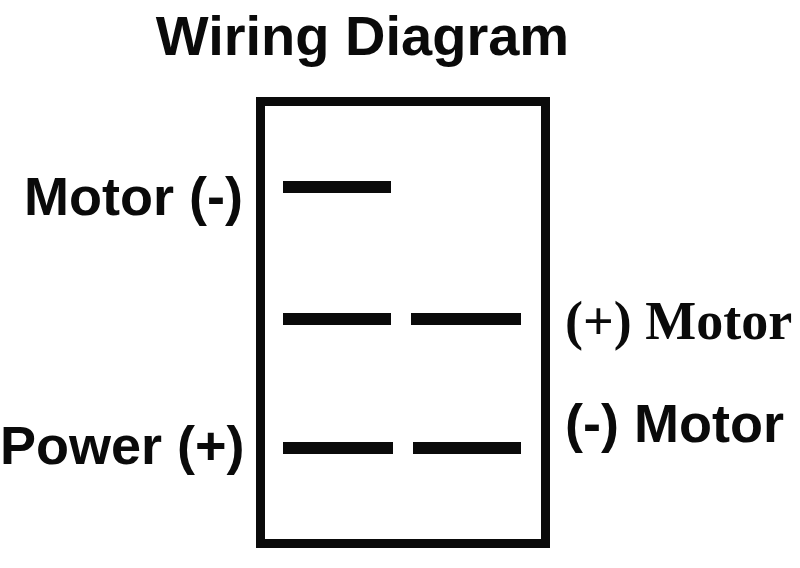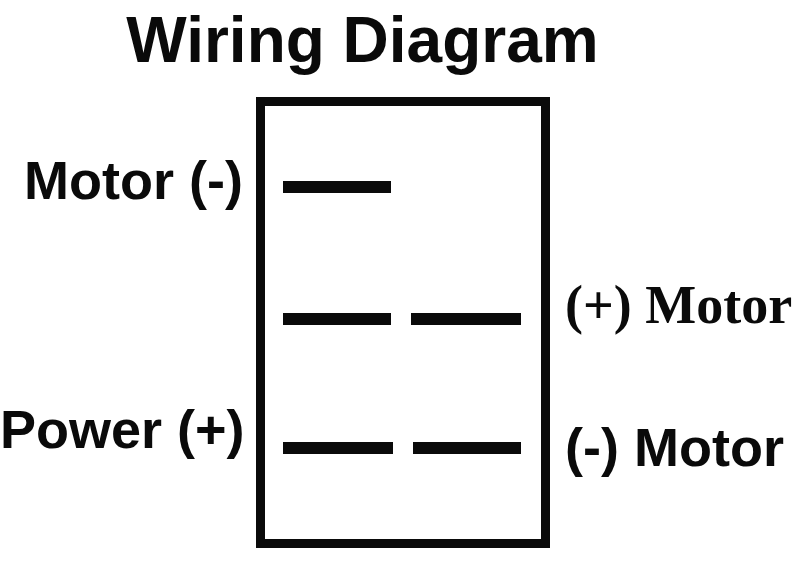"Wiring Diagram" .title { font-size: 64px -> 56px }
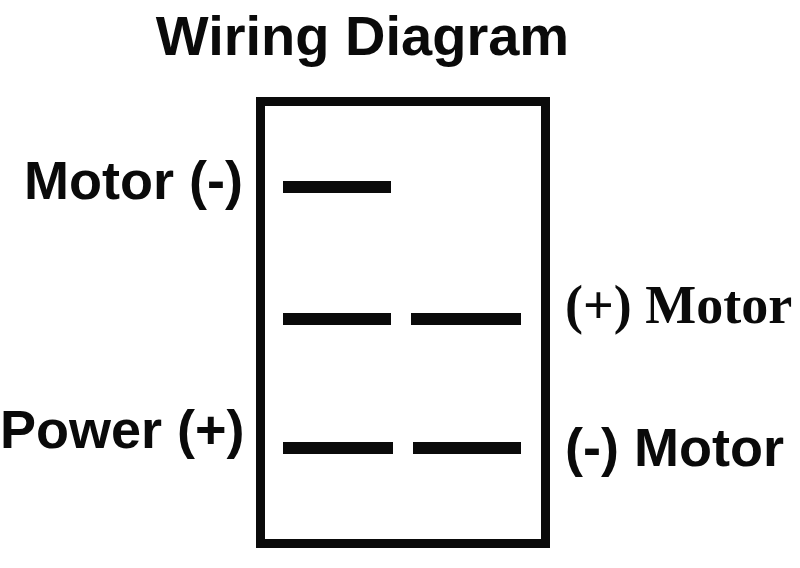"Motor (-)" .side-label { margin-top: none -> 16px }
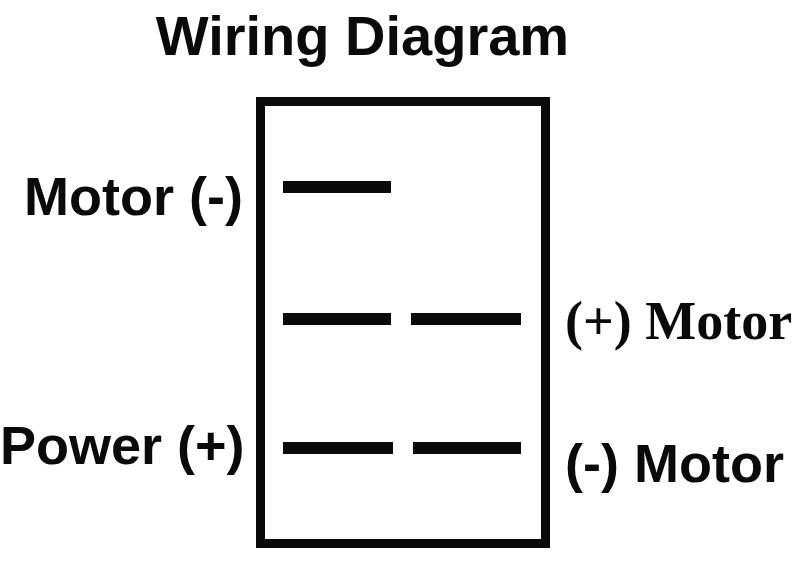"(-) Motor" .rl-1 { top: 420px -> 380px }
